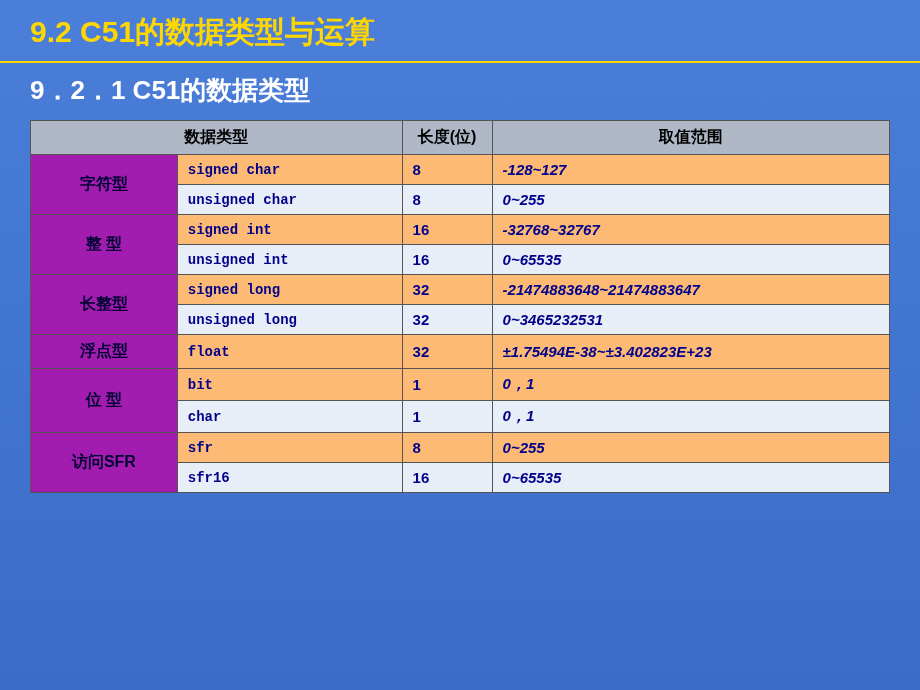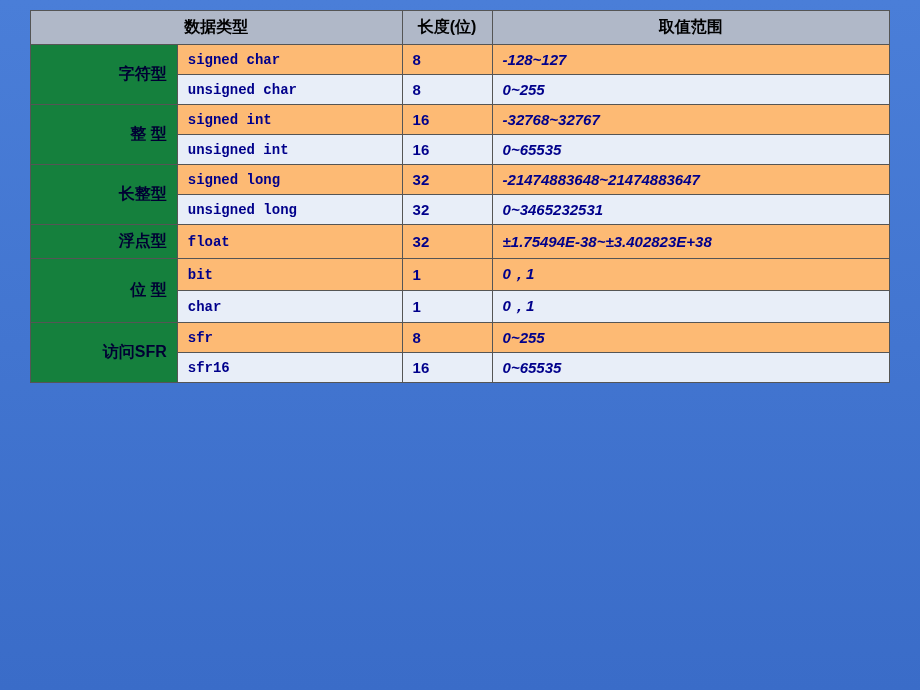"9.2 C51的数据类型与运算" div.header-section { html: none -> <div> <div>9.2 C51的数据类型与运算</div> </div> }
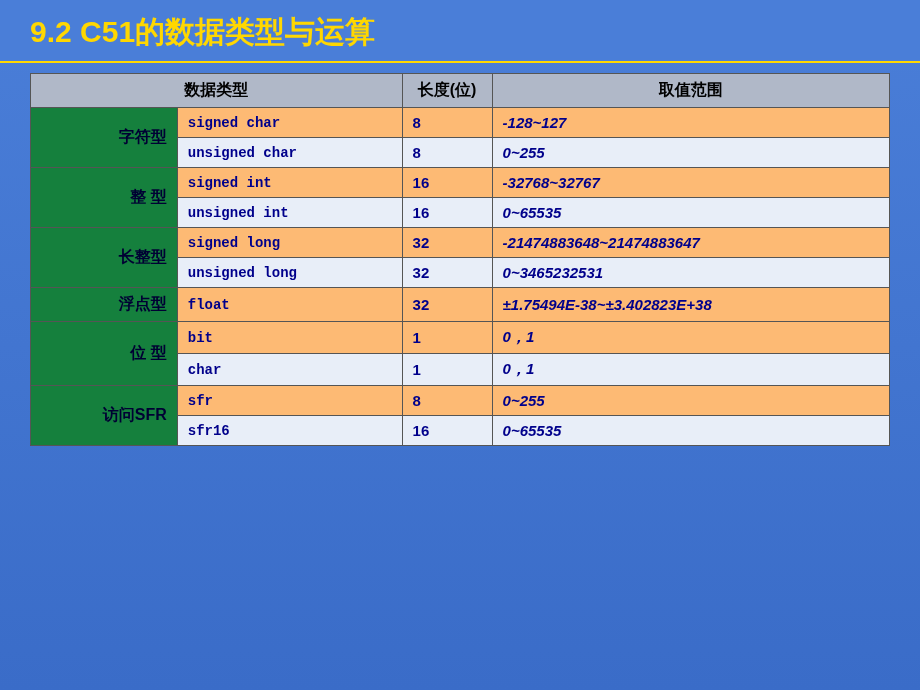"9．2．1 C51的数据类型" div.sub-title { html: none -> <div>9．2．1 C51的数据类型</div> }
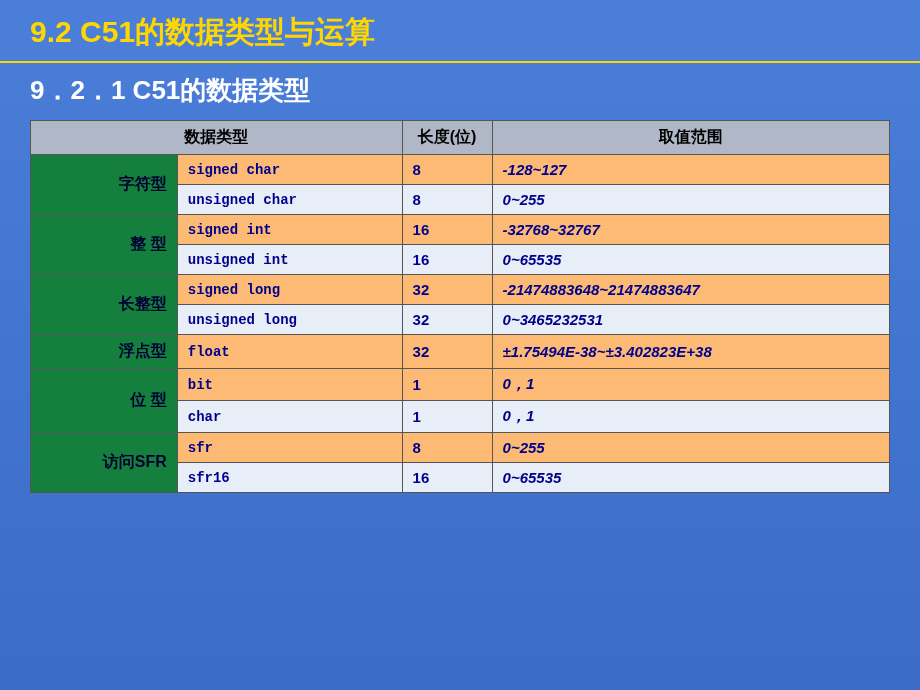"字符型" .cat-cell { background: #15803d -> #a21caf; text-align: right -> center }
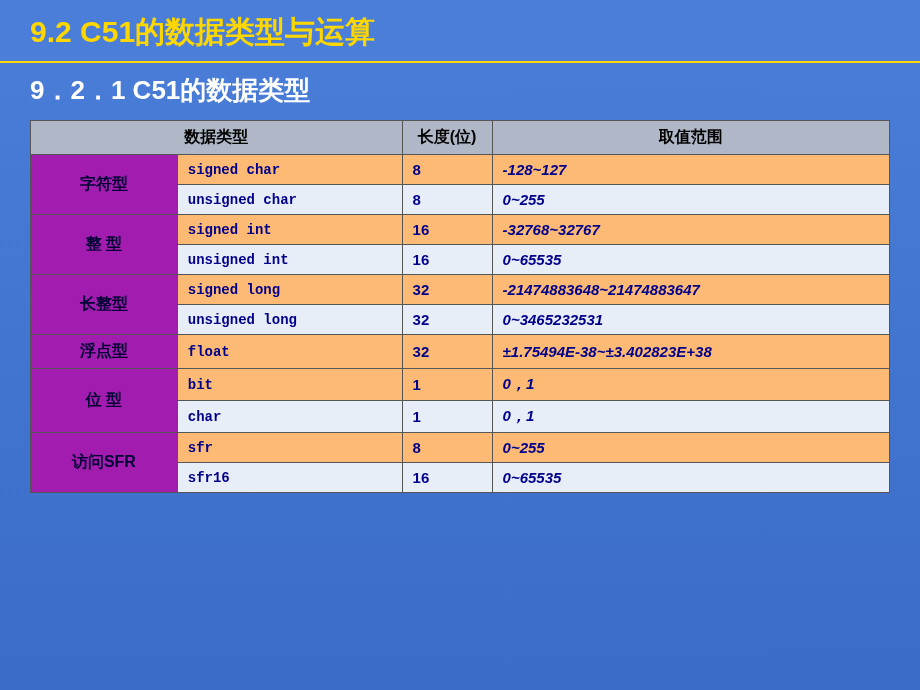"±1.75494E-38~±3.402823E+38" td.range-cell { text: 3.402823E+38 -> 3.402823E+23 }
